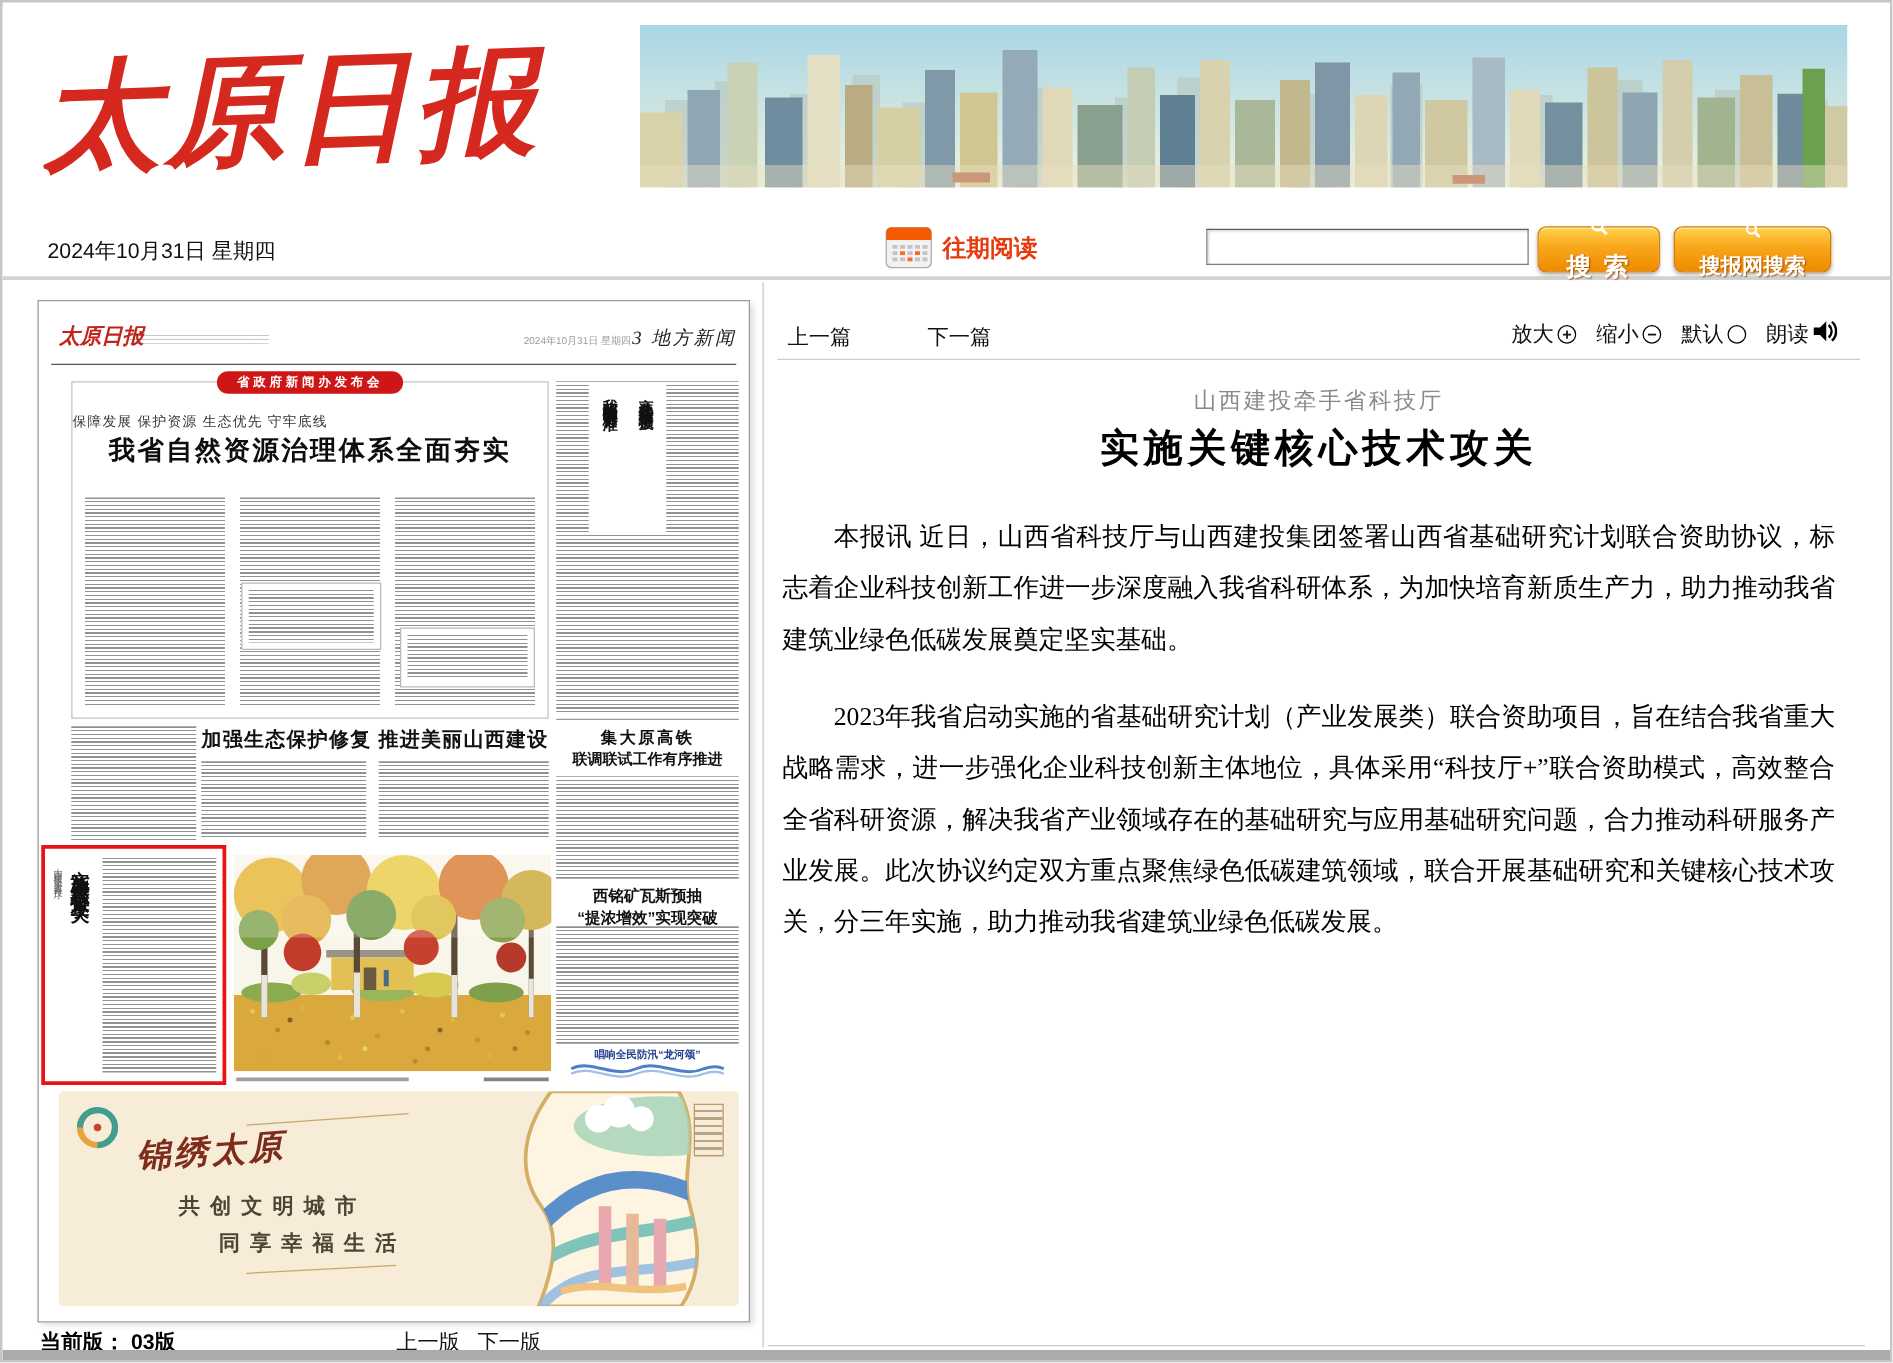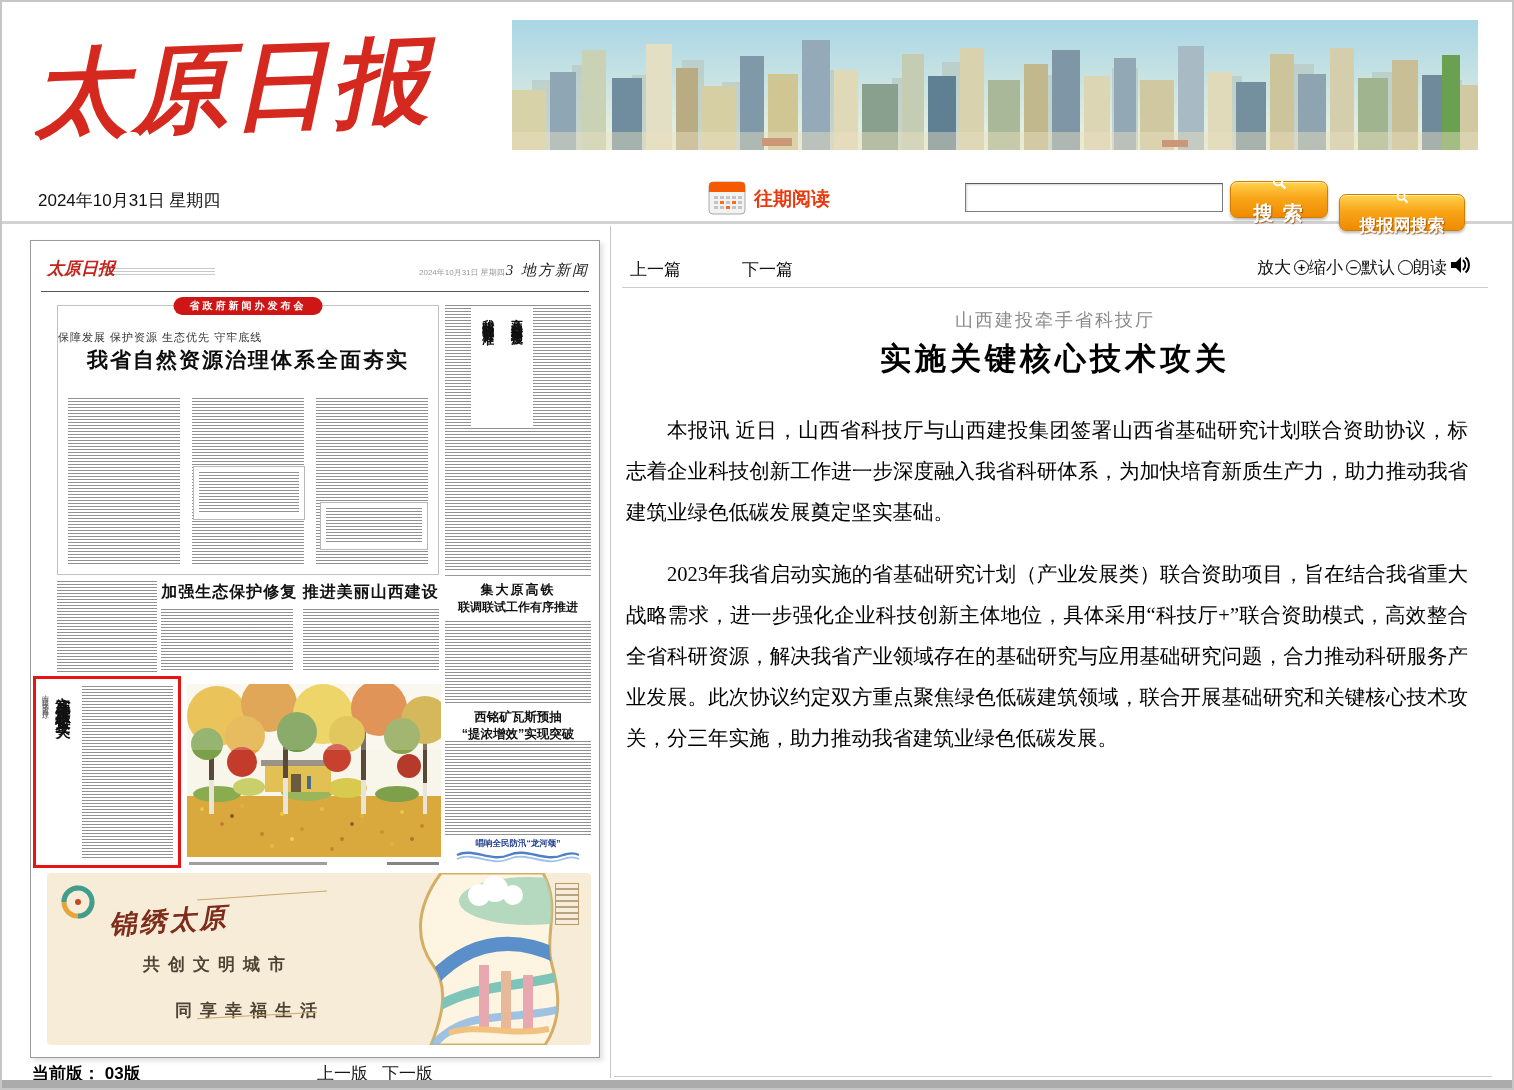"搜报网搜索" .btn-site { top: 20px -> 7px }
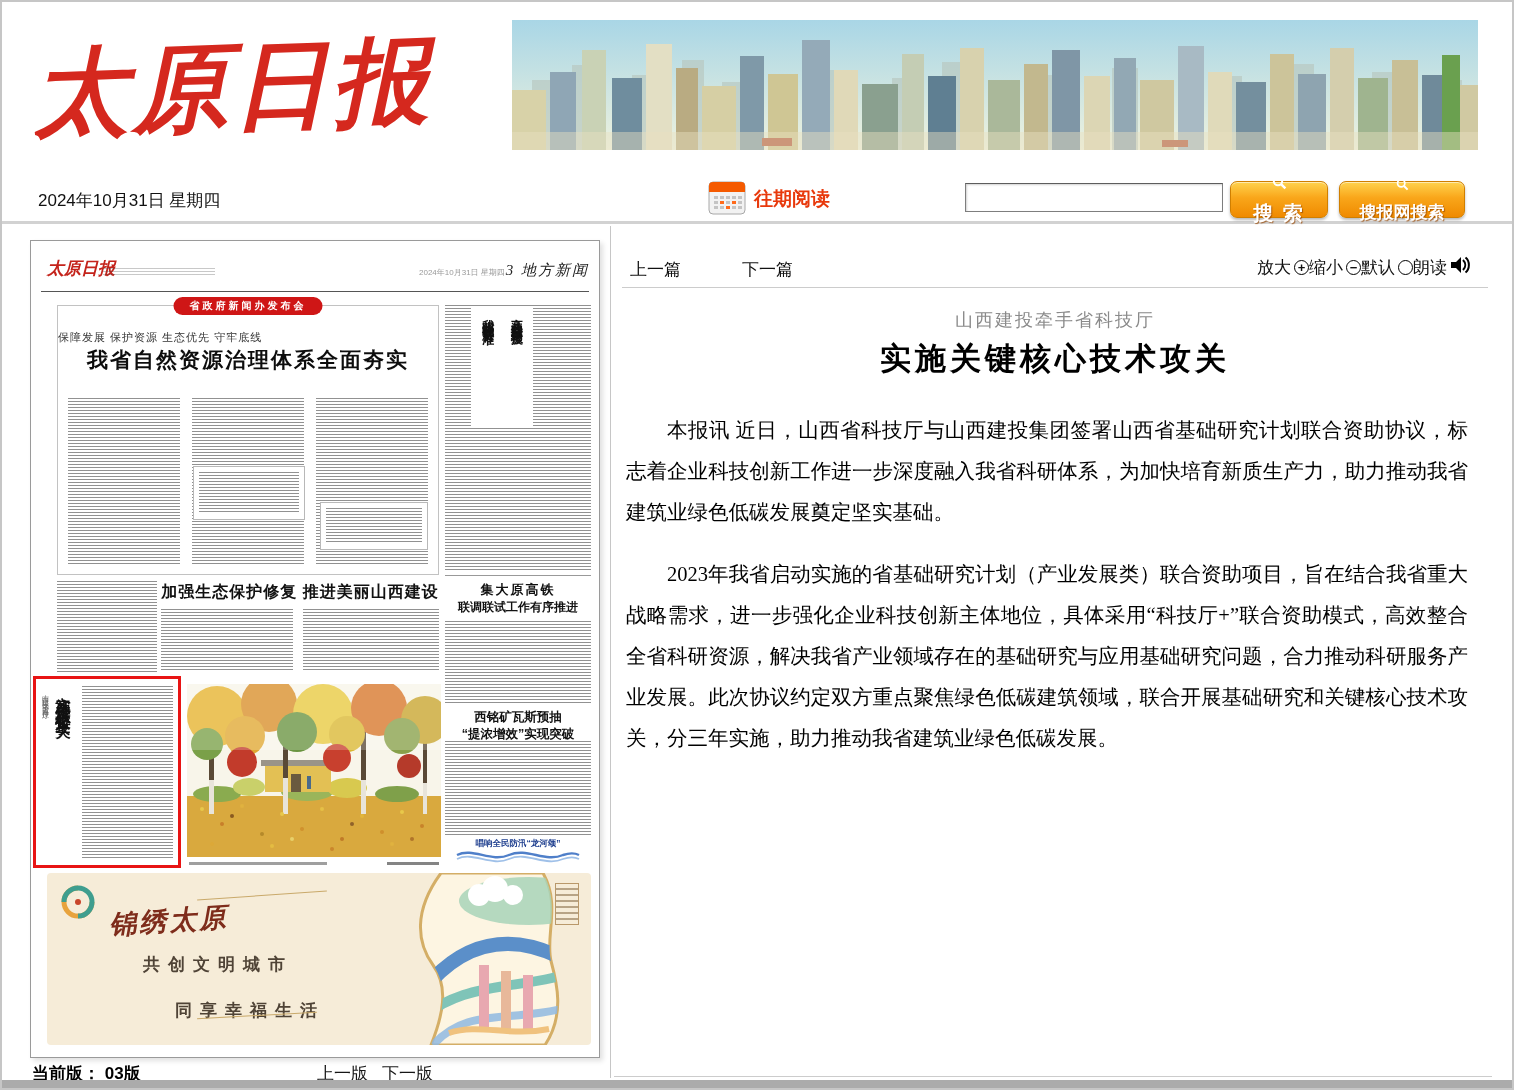"放大" .viewtools { gap: none -> 16px }
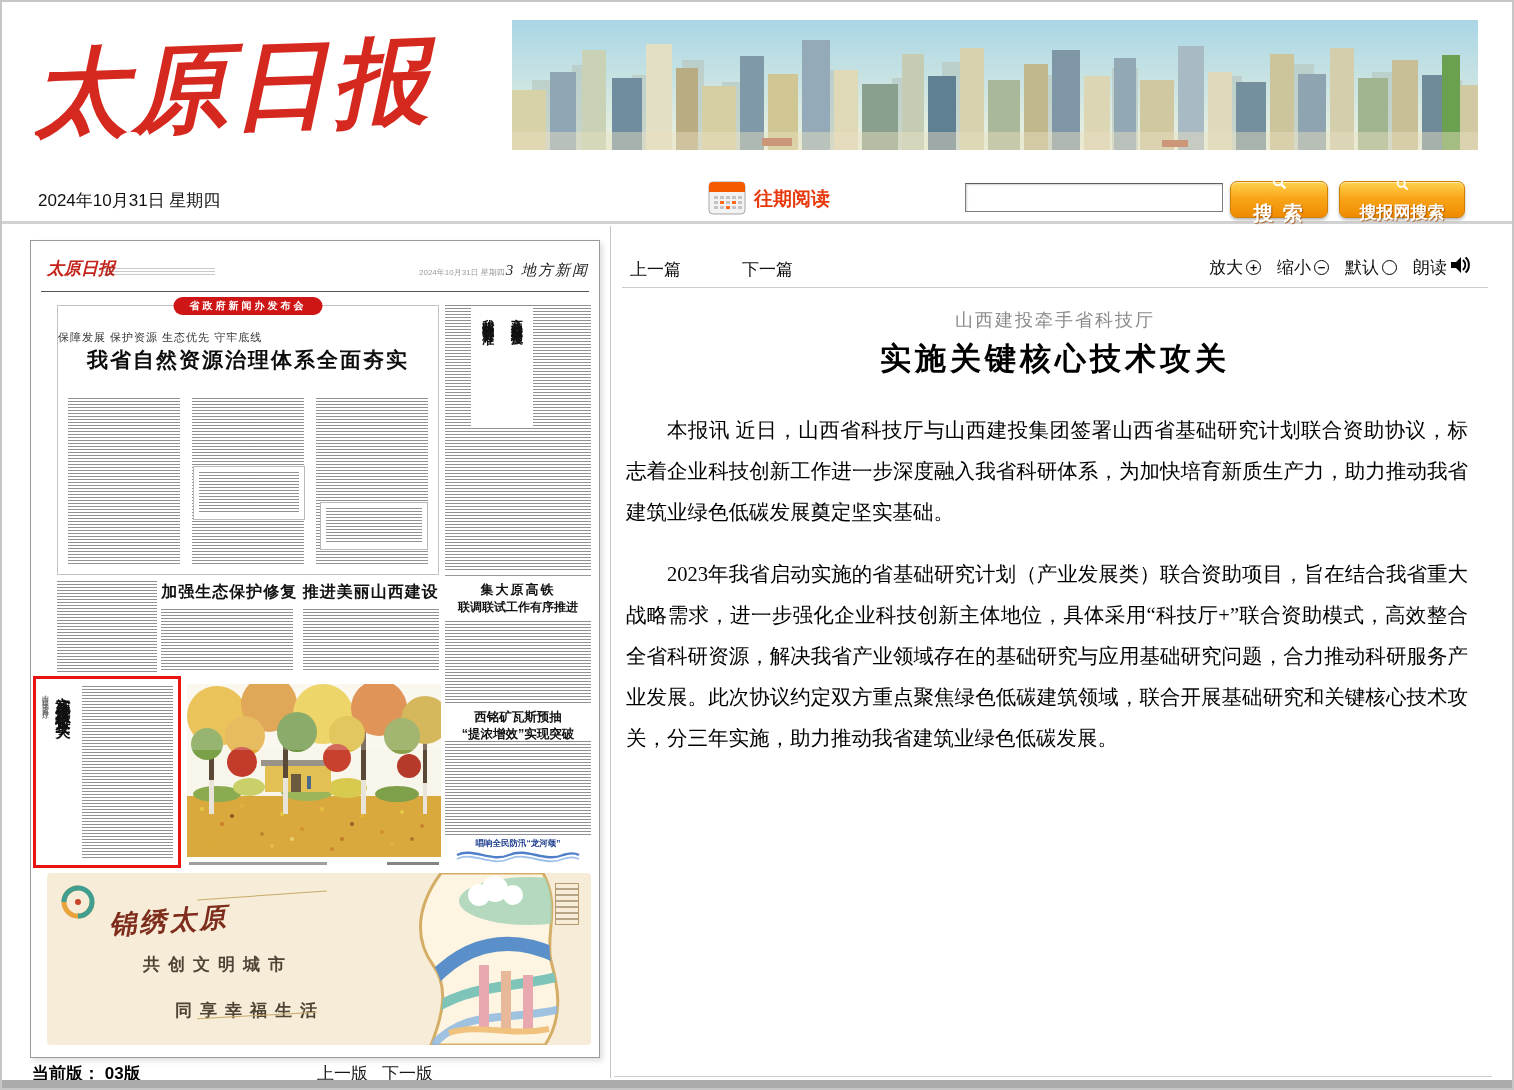"同享幸福生活" .ad-l2 { margin-top: 16px -> none }
